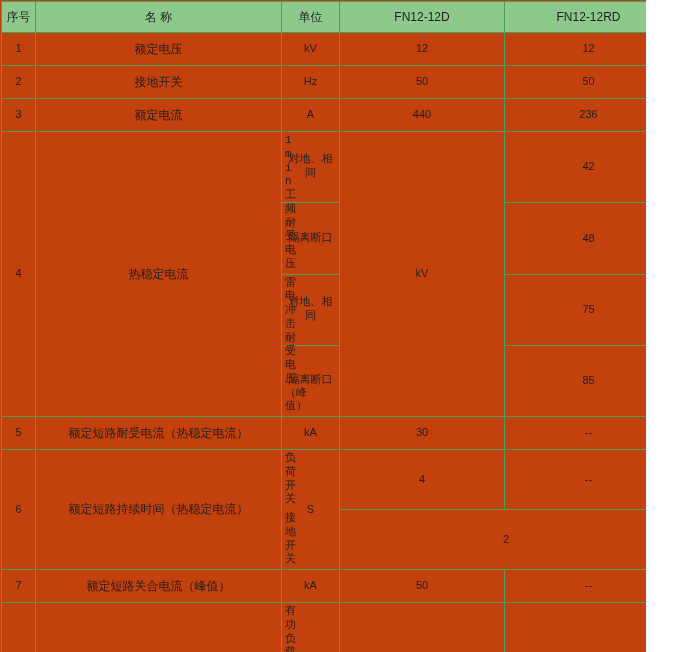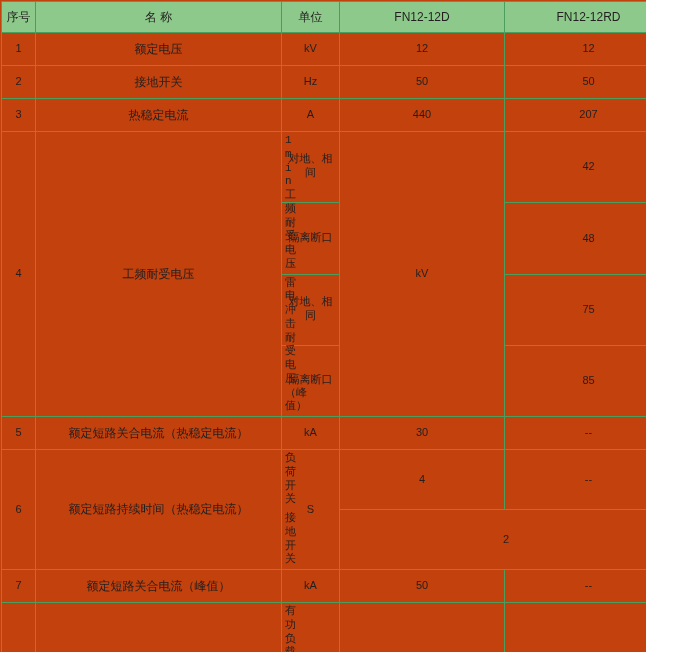"热稳定电流" td.r { text: 热稳 -> 额 }
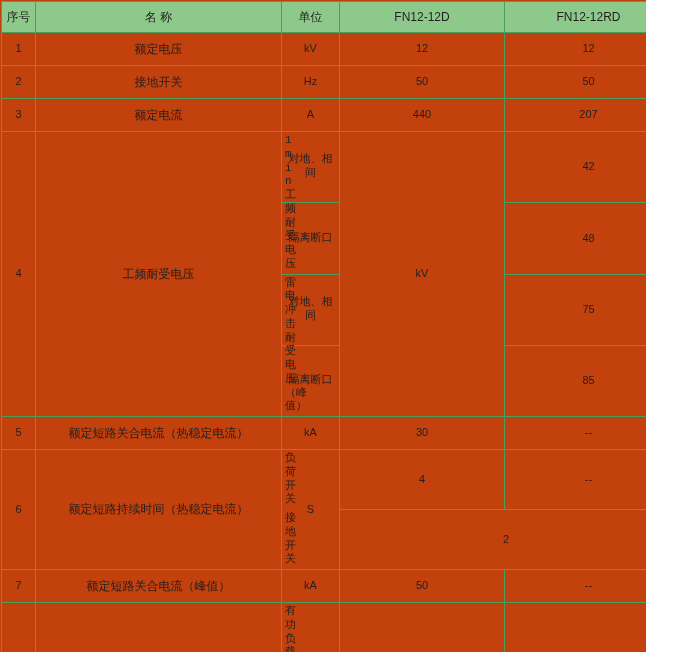"207" td.r { text: 207 -> 236 }
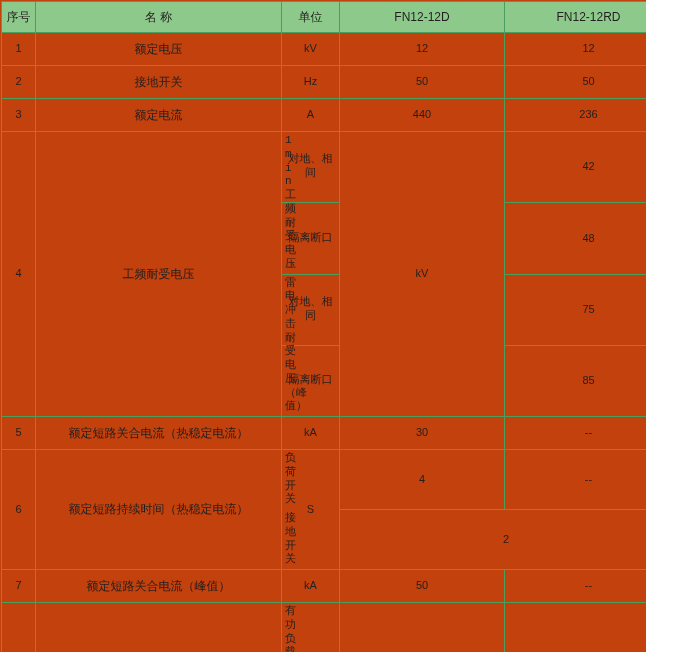"工频耐受电压" td.tall { text: 工频耐受电压 -> 热稳定电流 }
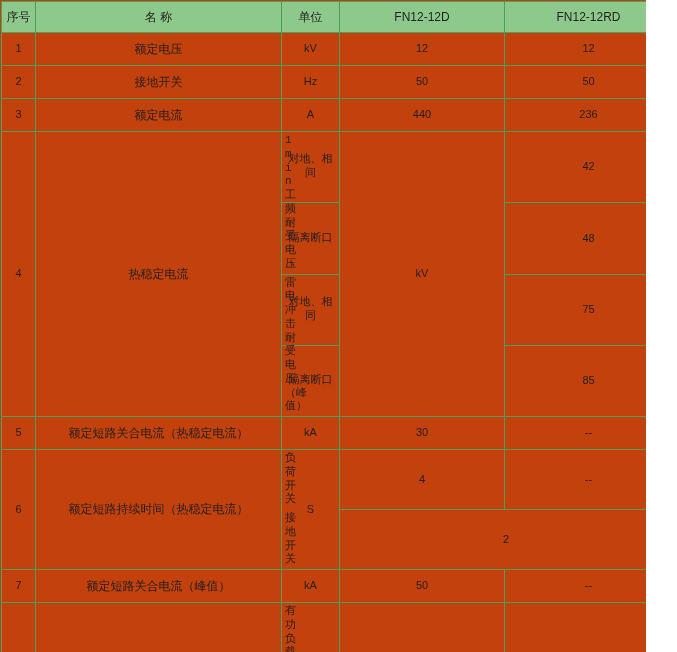"额定短路关合电流（热稳定电流）" td.r { text: 关合 -> 耐受 }
